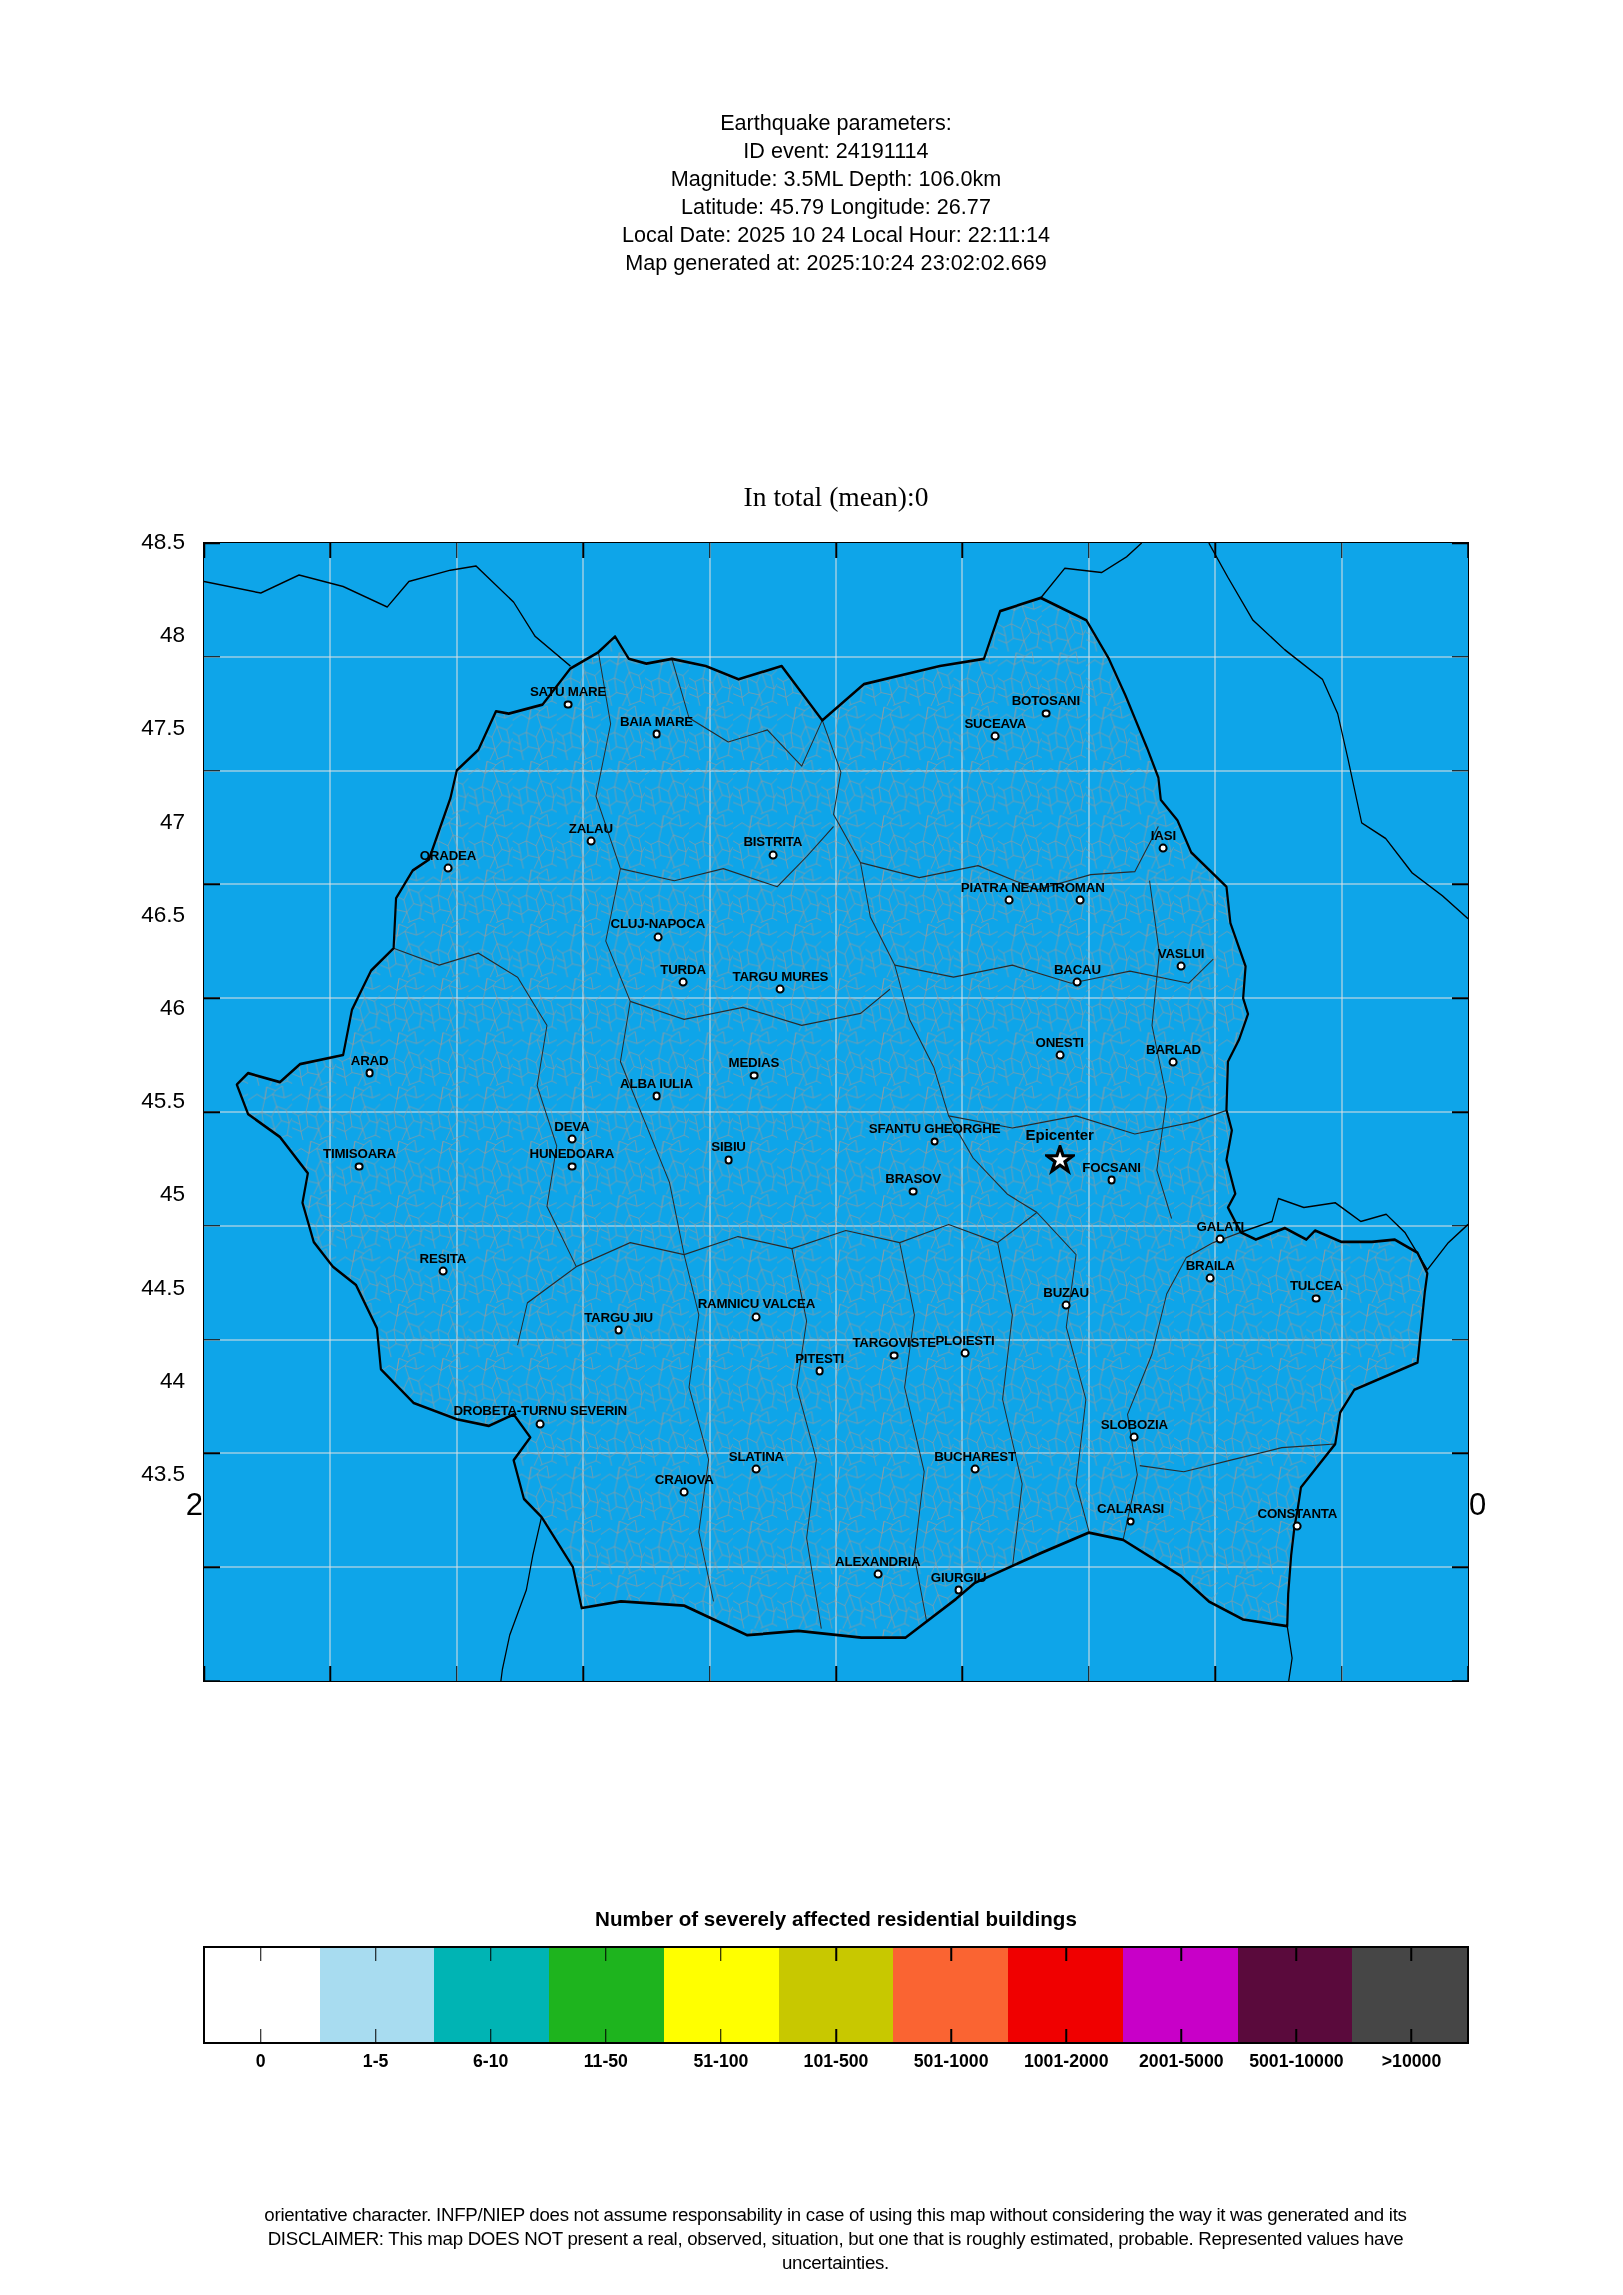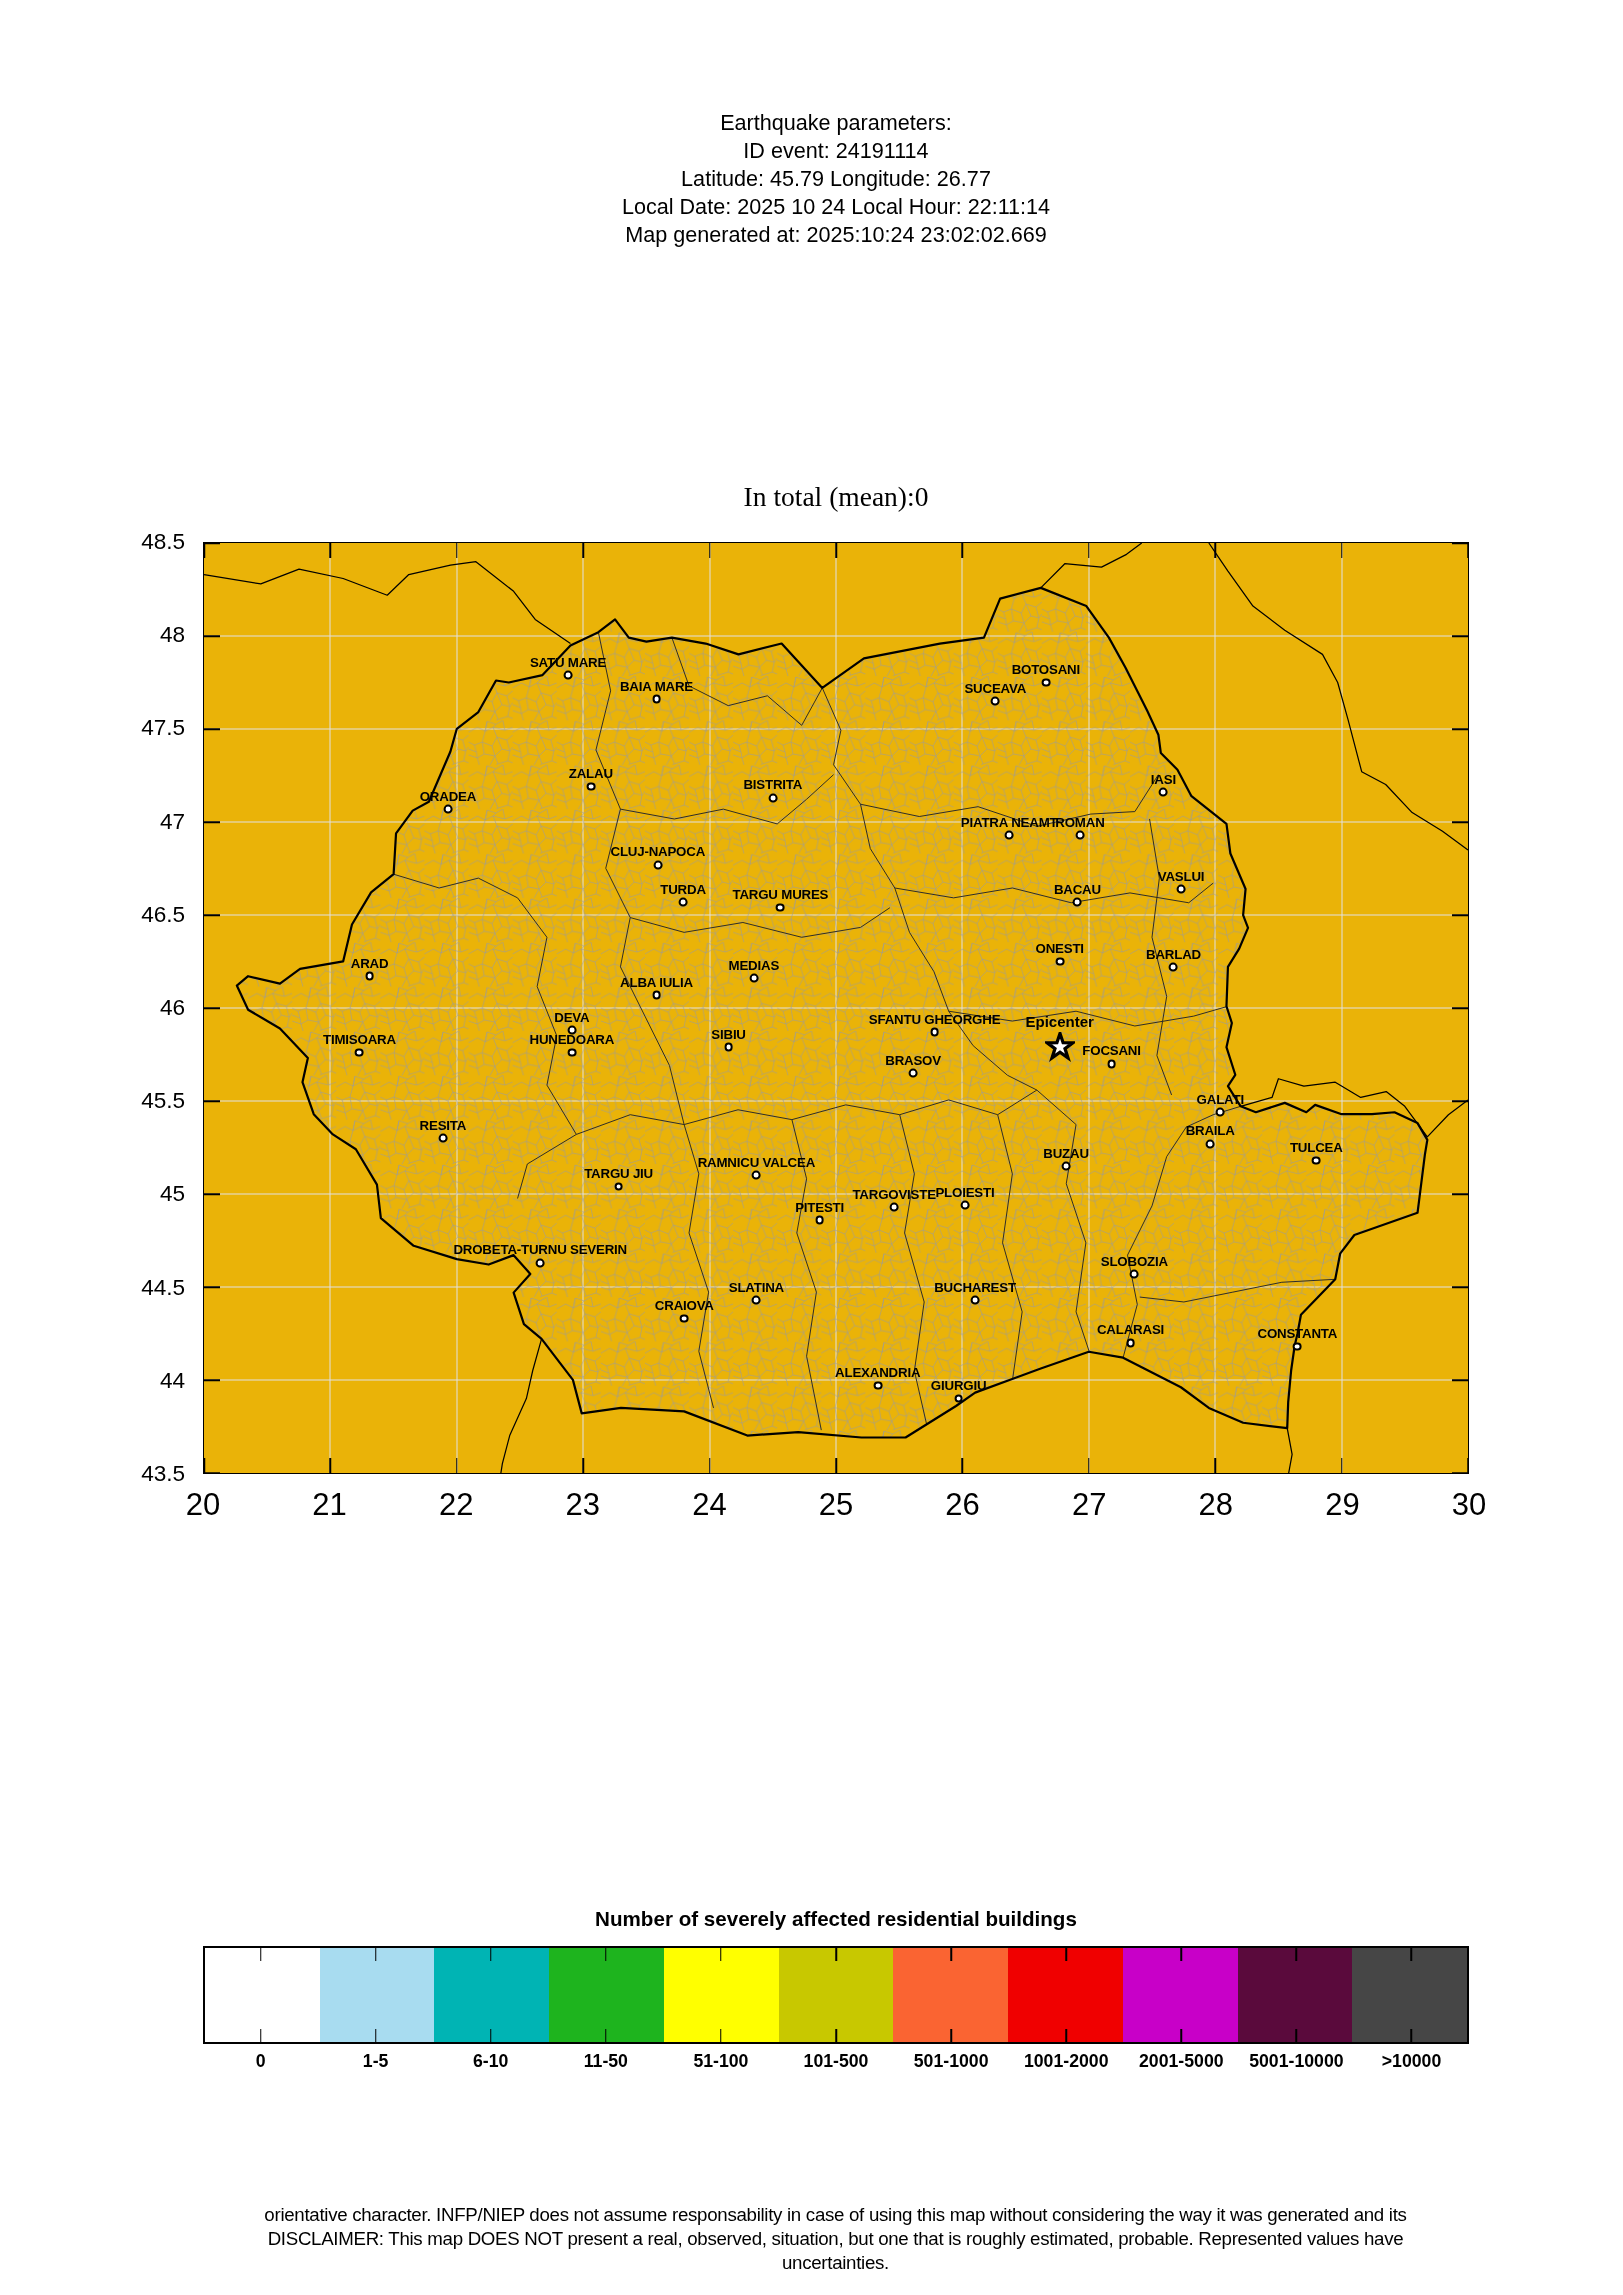"Magnitude: 3.5ML Depth: 106.0km" div { html: none -> <div>Magnitude: 3.5ML Depth: 106.0km</div> }
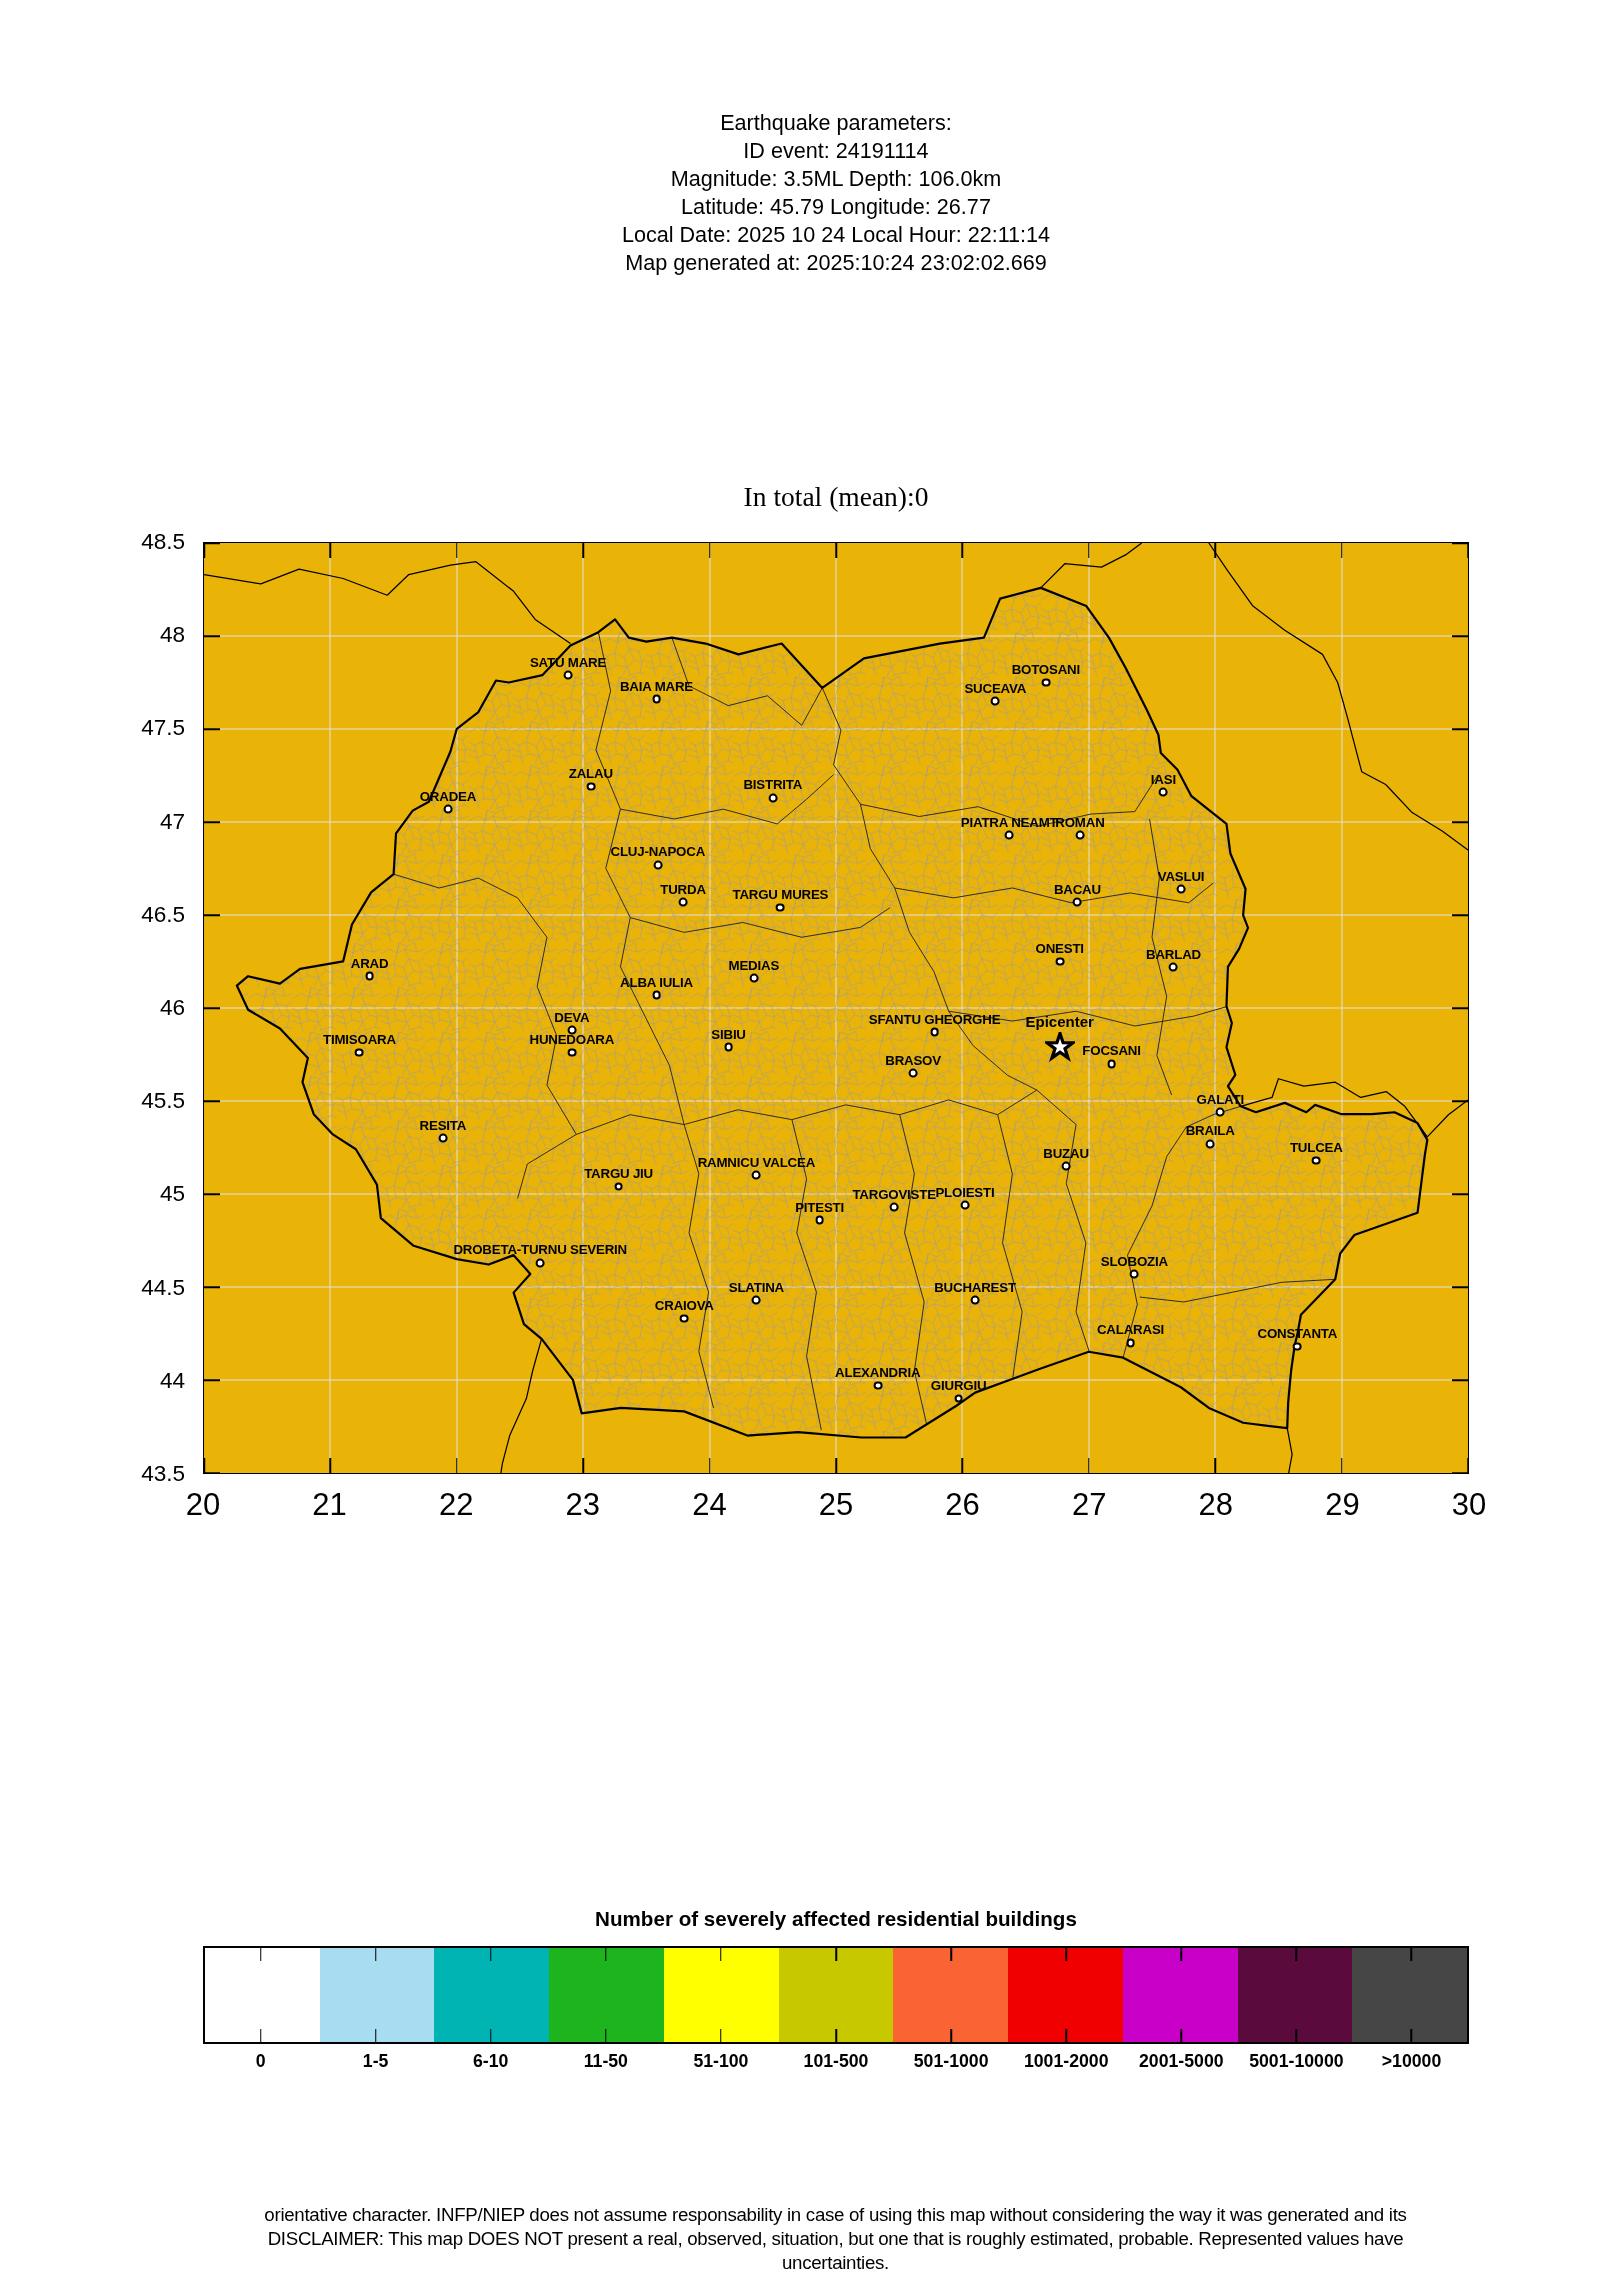"SATU MARE" #plot { background: #eab308 -> #0ea5e9; height: 932px -> 1140px }
